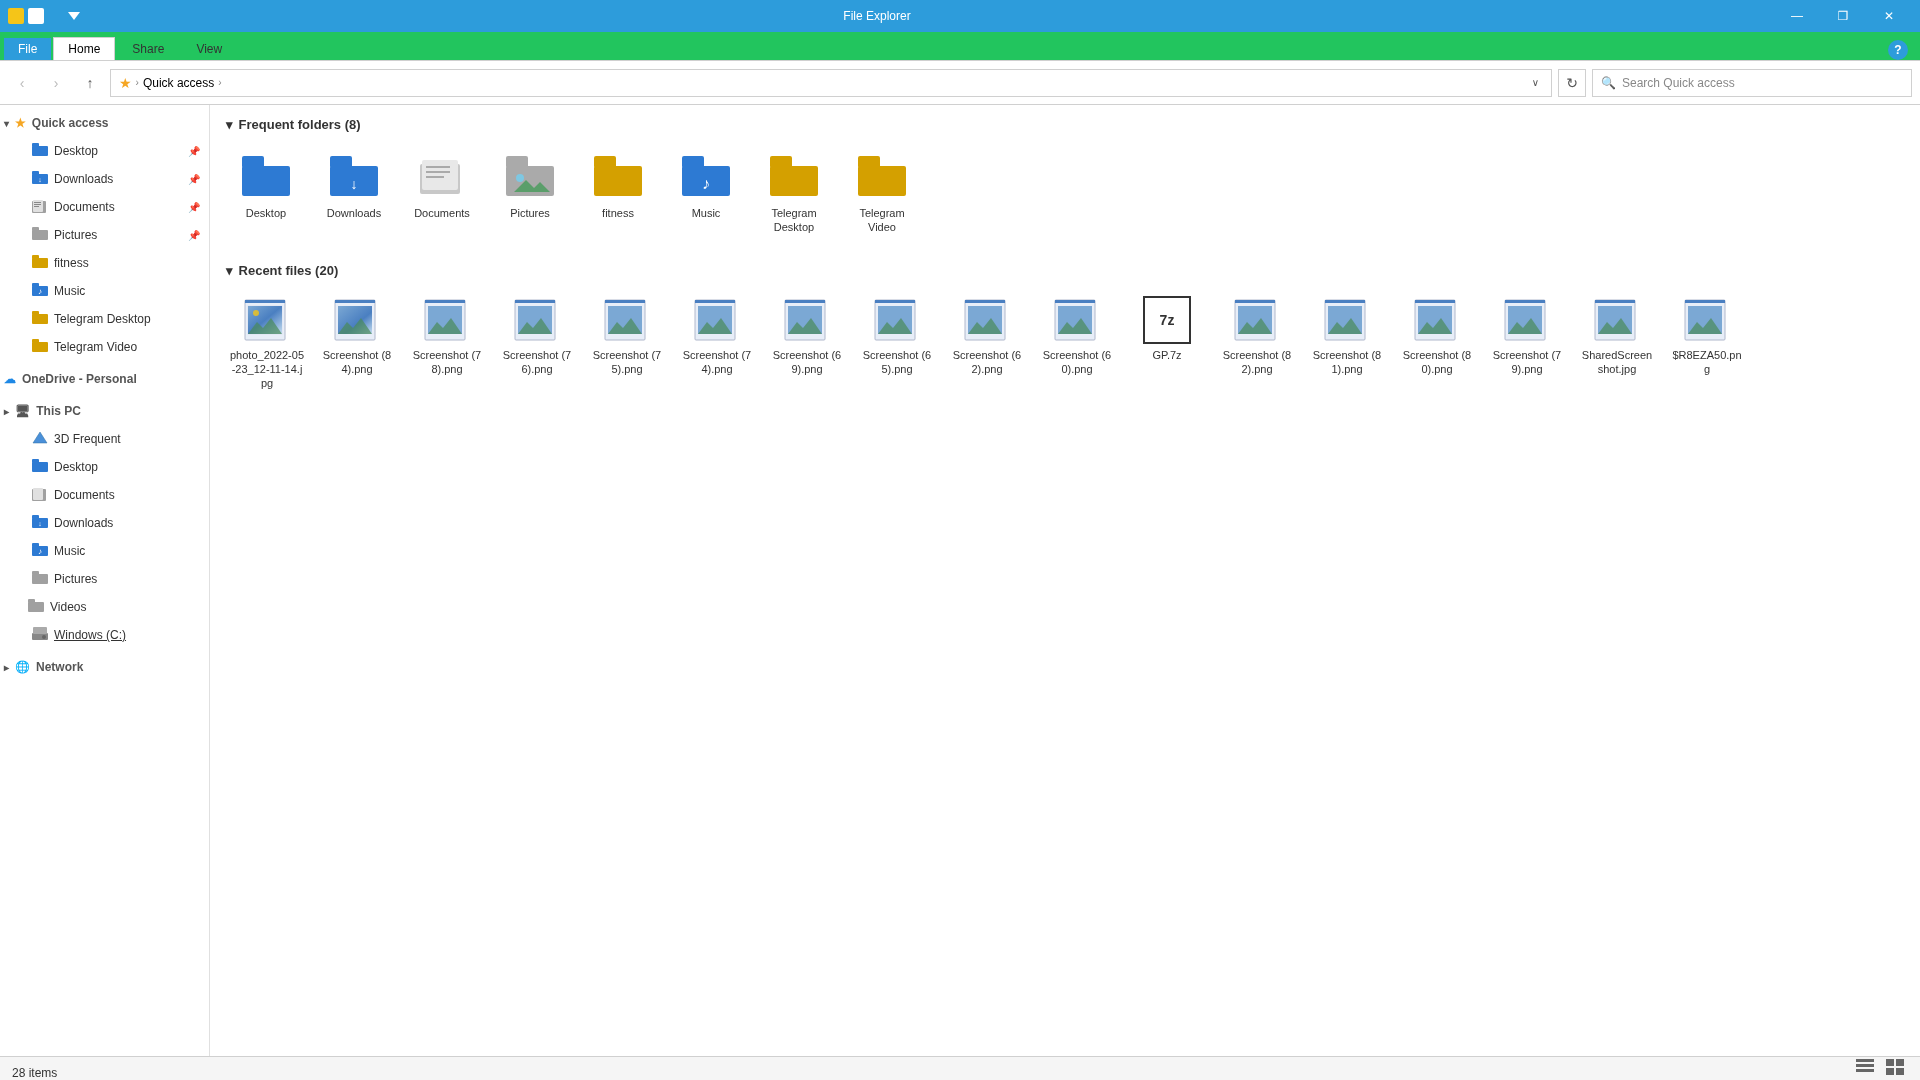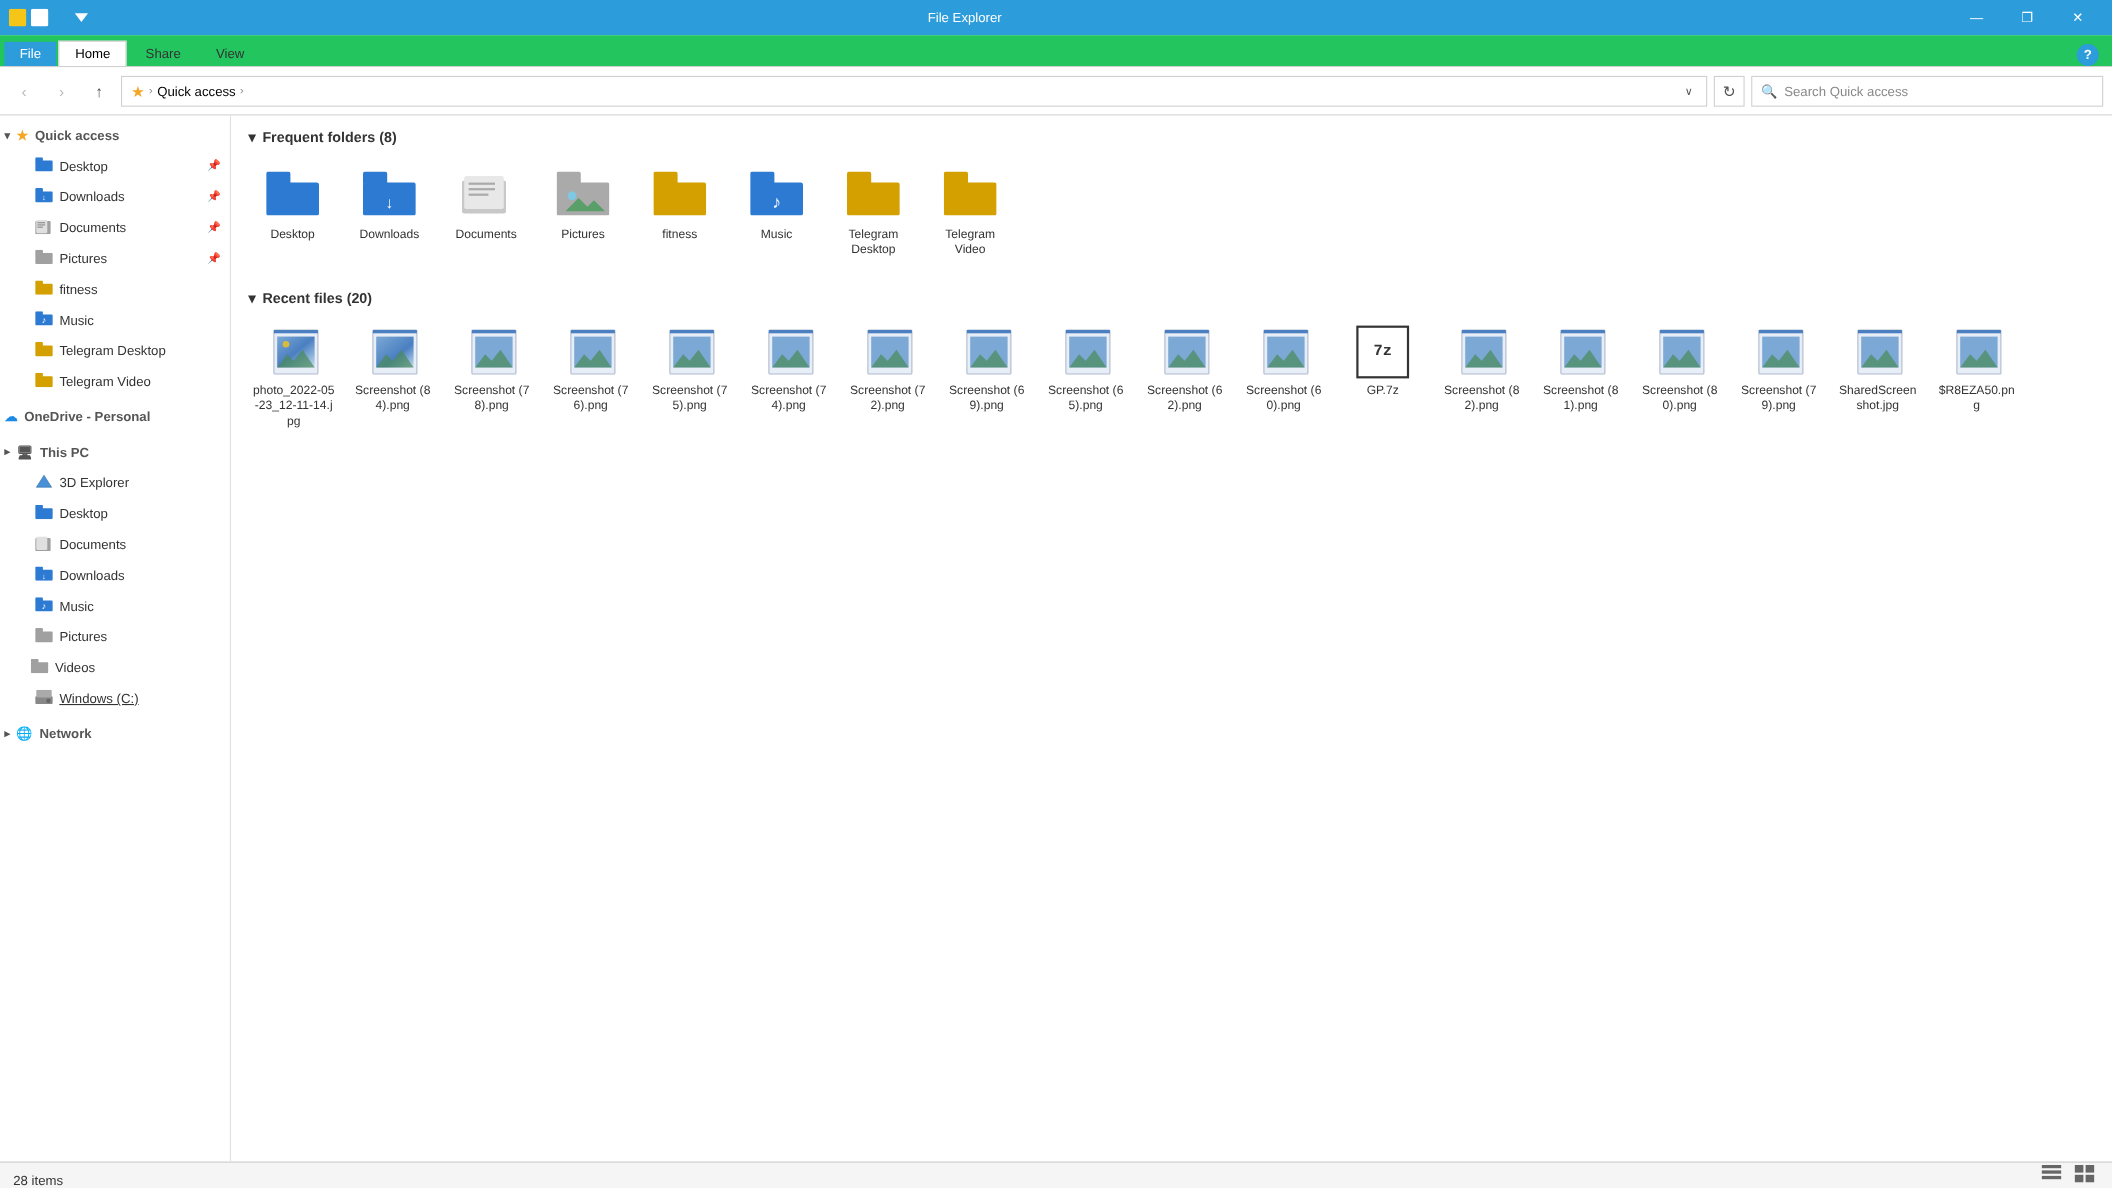"7z" .file-icon-wrap { font-family: Liberation Mono, monospace -> none; justify-content: flex-end -> flex-start }
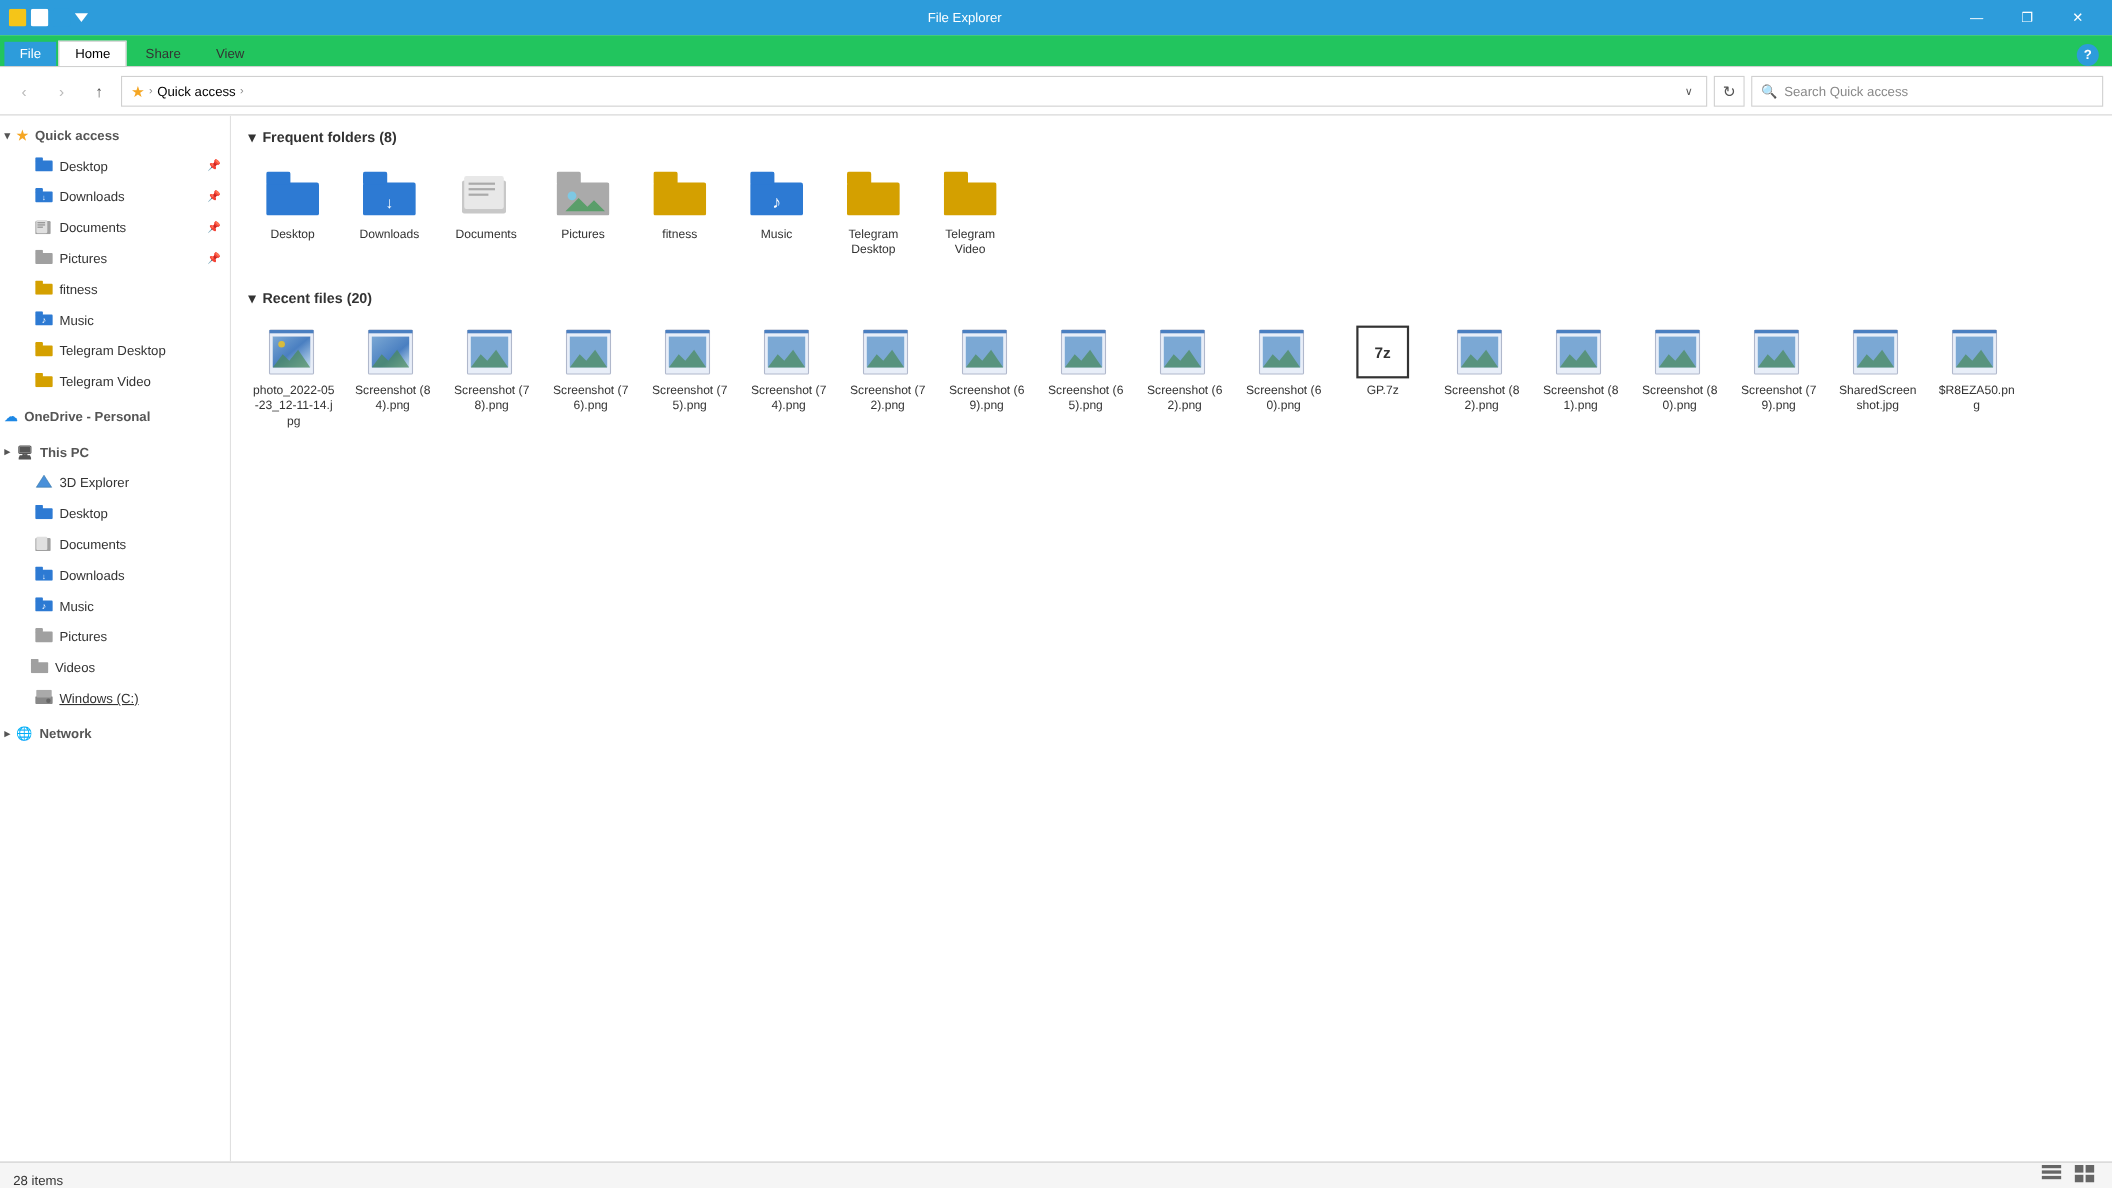"Screenshot (72).png" div.file-item { html: <div> <div> <svg> <rect></rect> <rect></rect> <rect></rect> <polygon></polygon> </svg> </div> <span>Screenshot (72).png</span> </div> -> none }
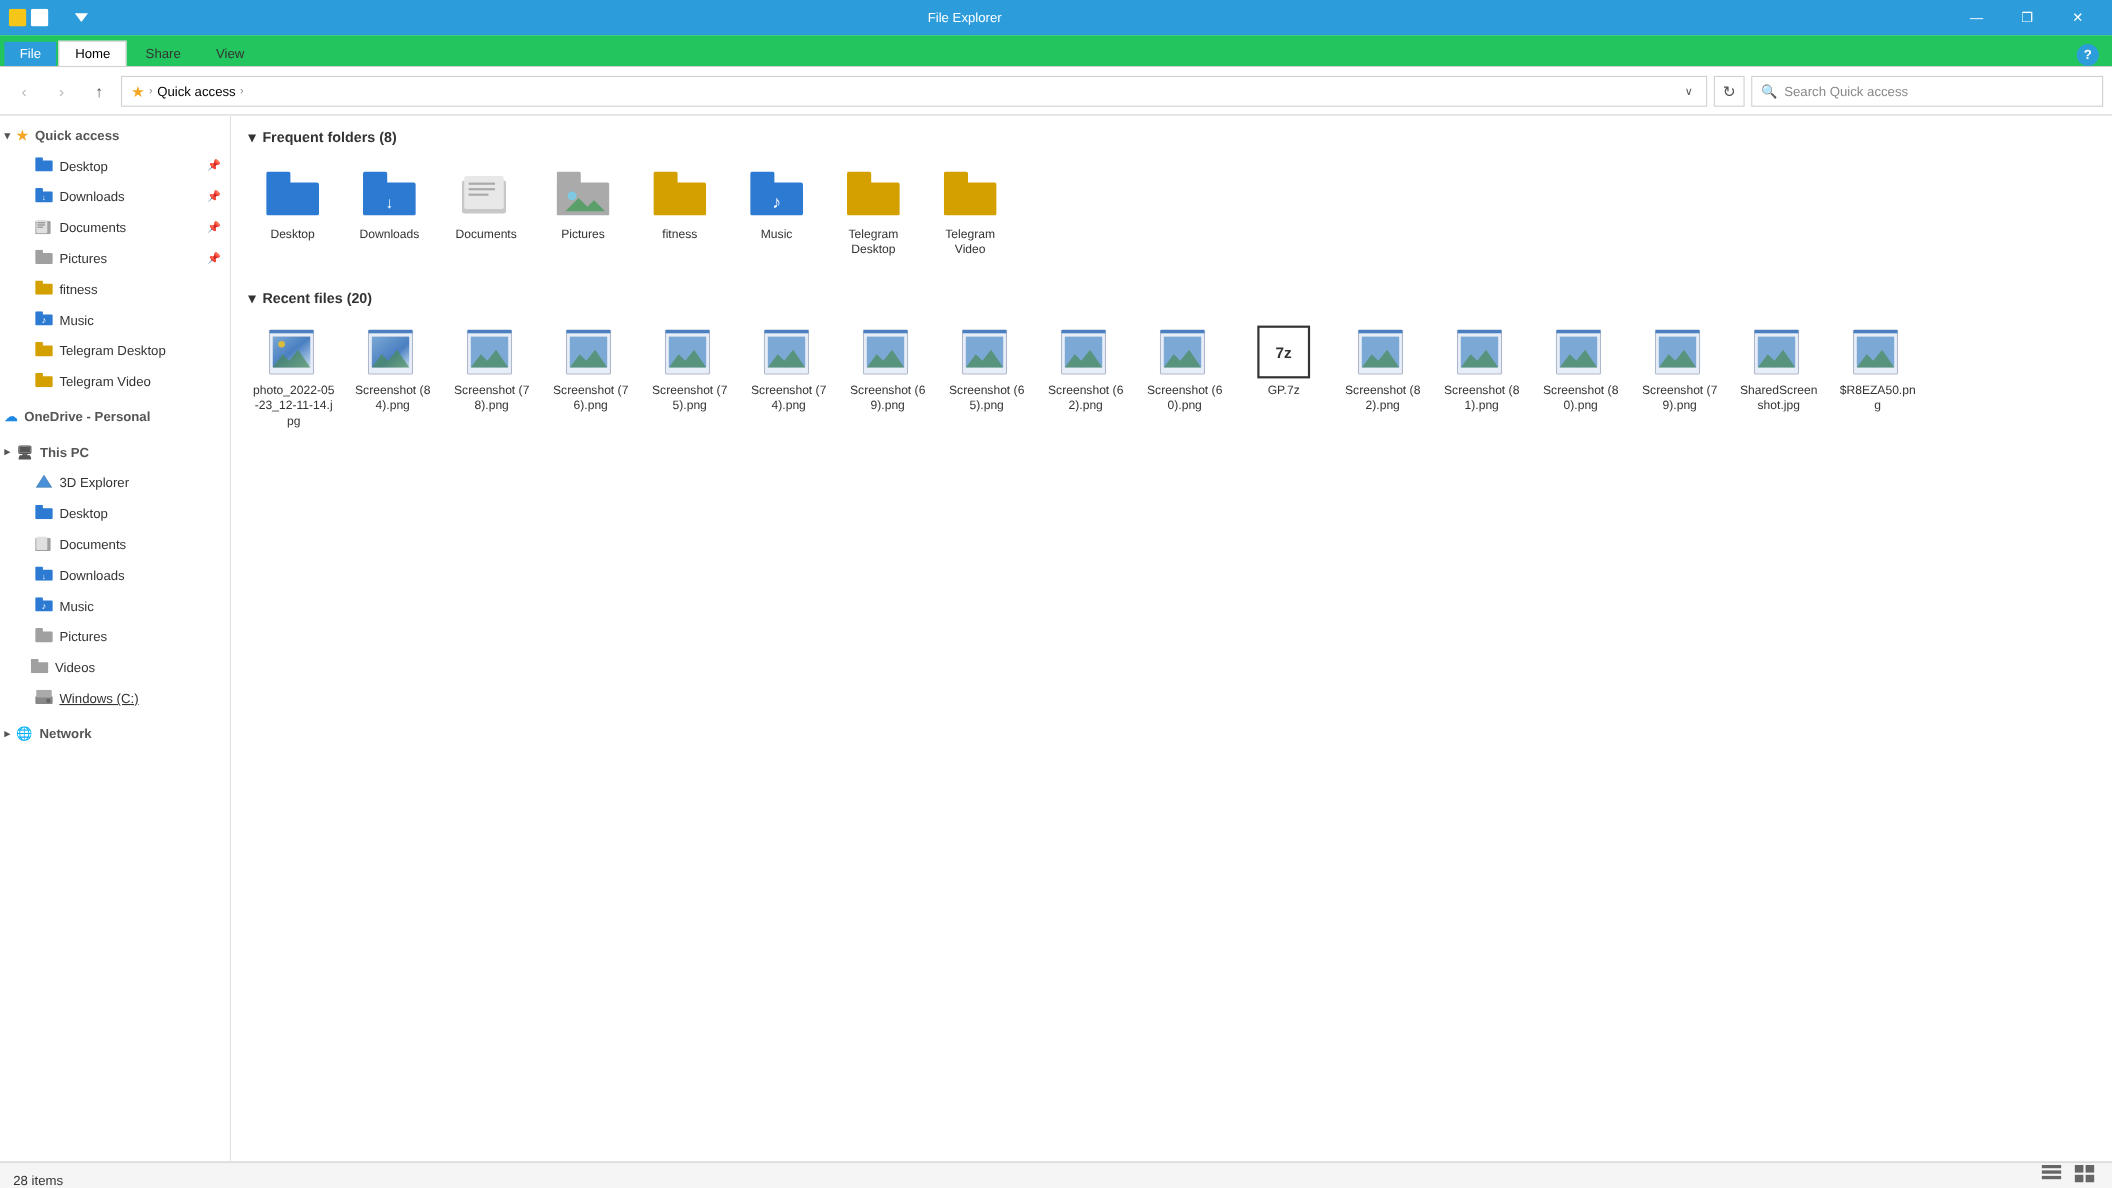"3D Explorer" span { text: Explorer -> Frequent }
